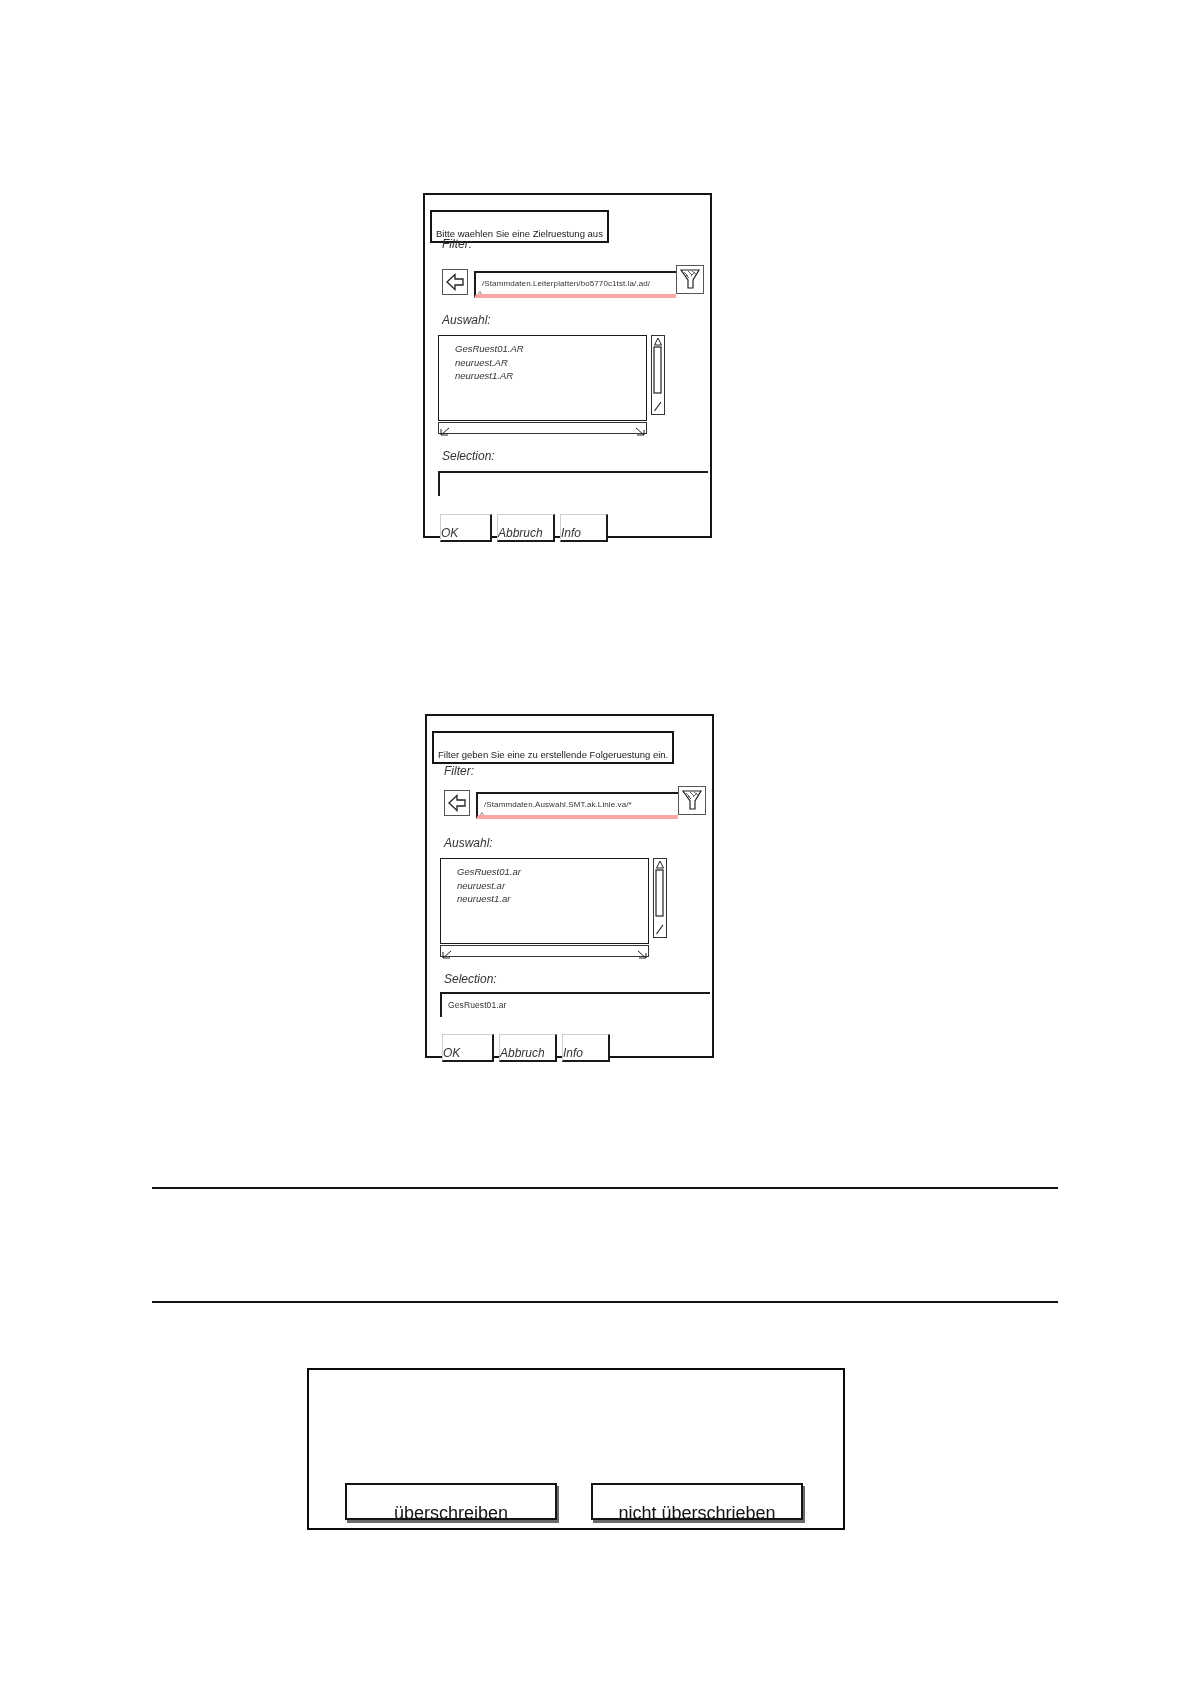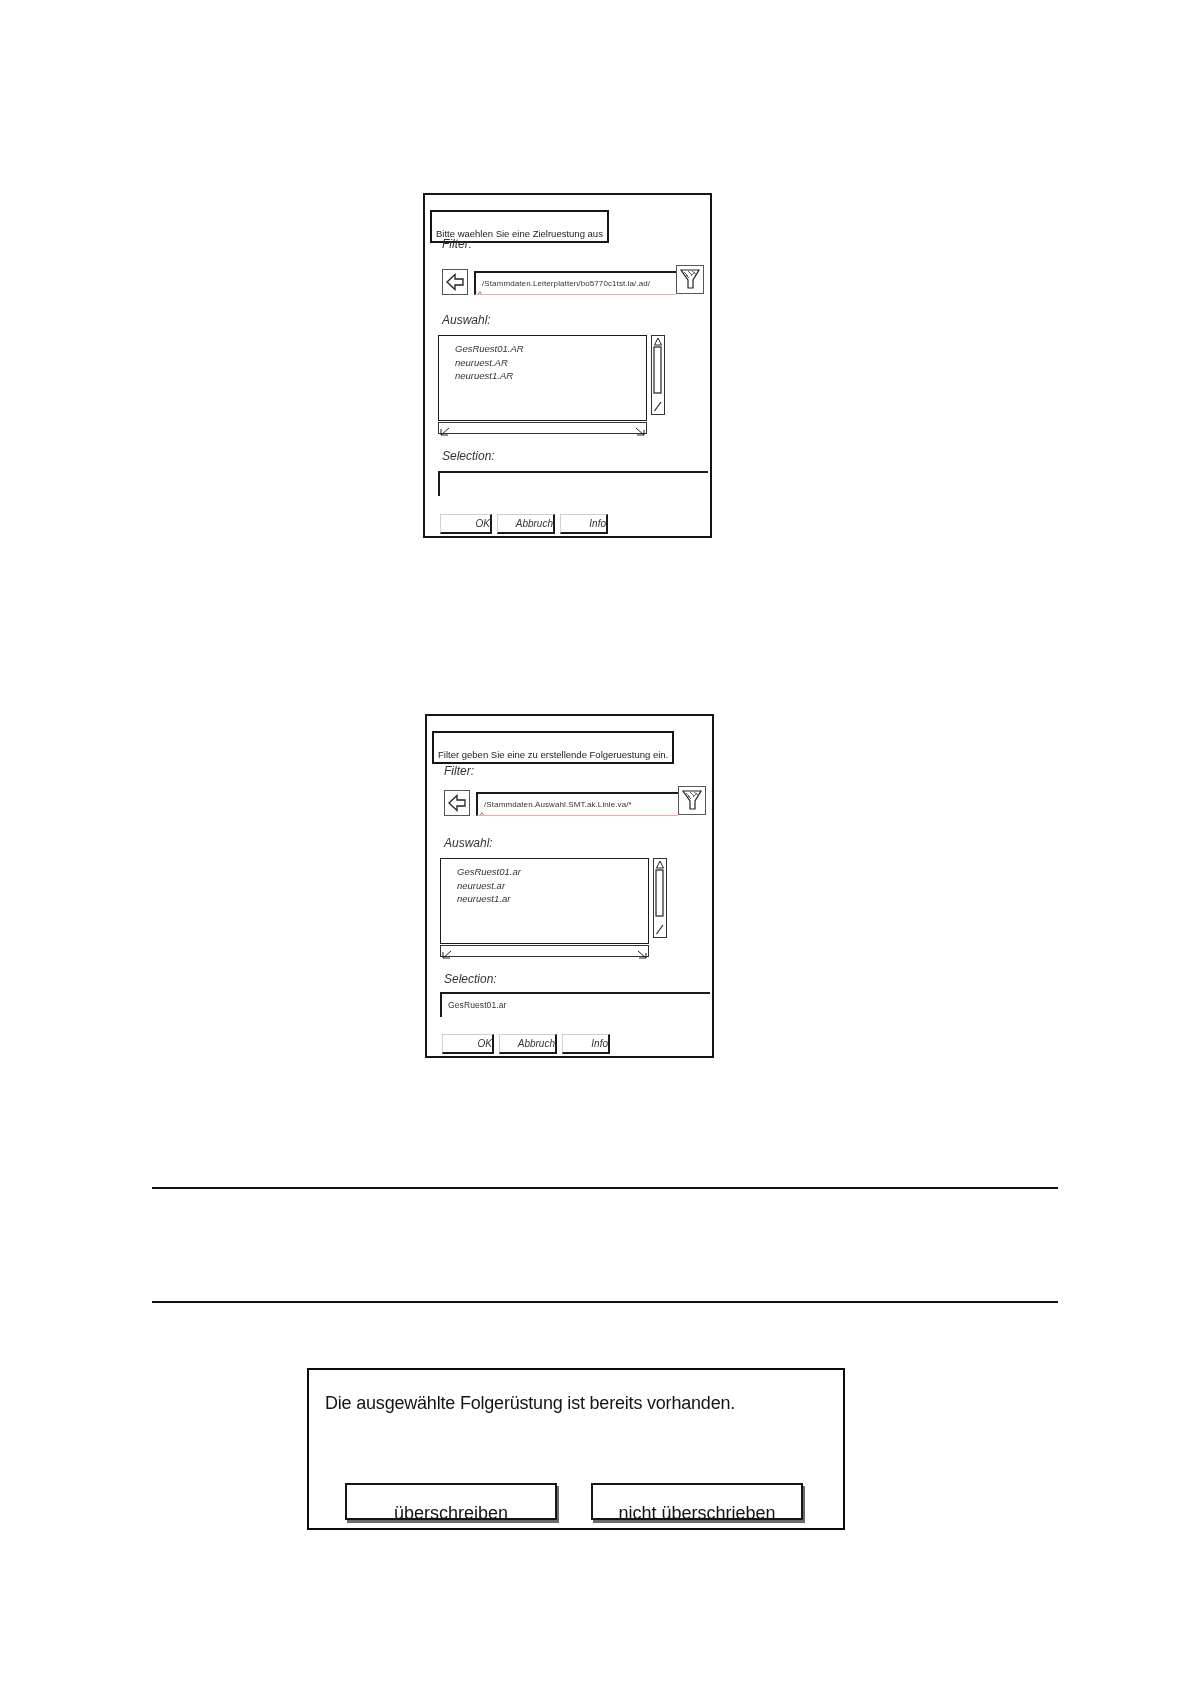"/Stammdaten.Leiterplatten/bo5770c1tst.la" .field { border-bottom: 1px solid #fca5a5 -> 4px solid #fca5a5 }
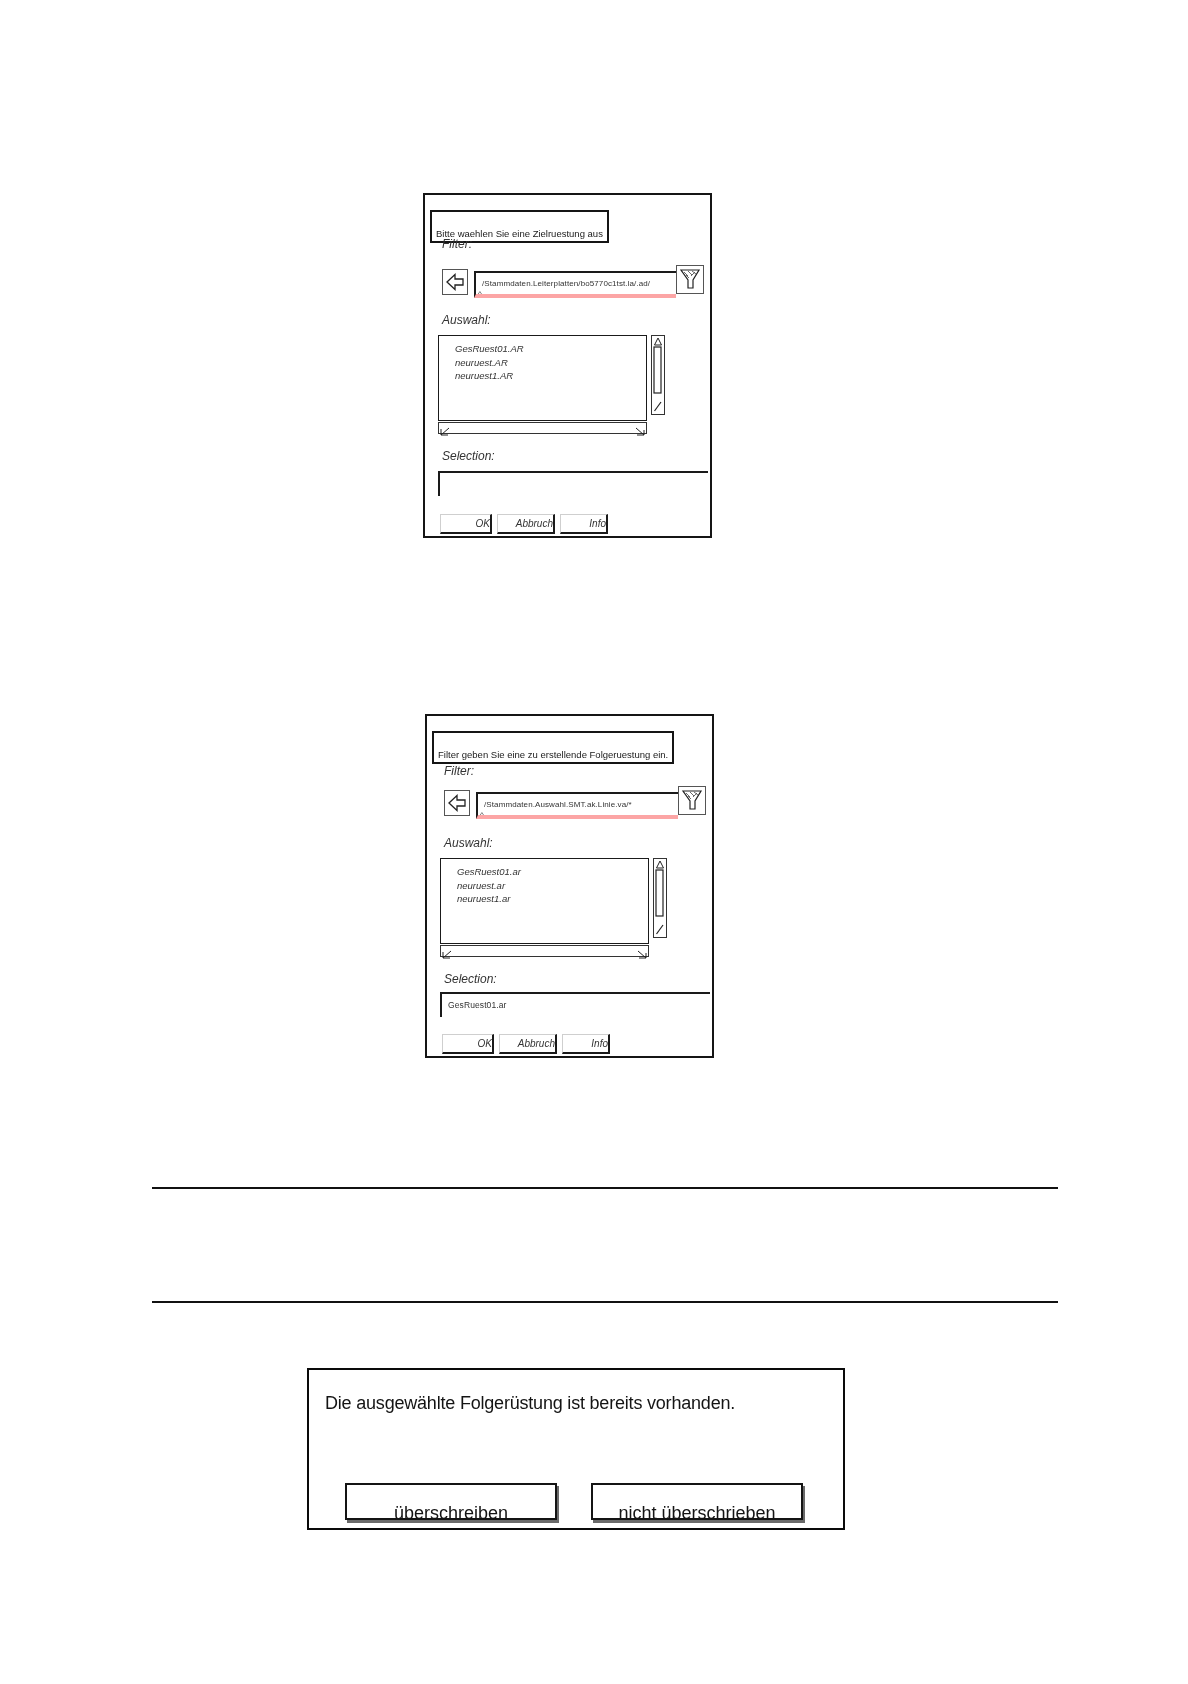"OK" .btn { font-size: 10px -> 12px; padding-top: 3px -> 11px; text-align: right -> left }
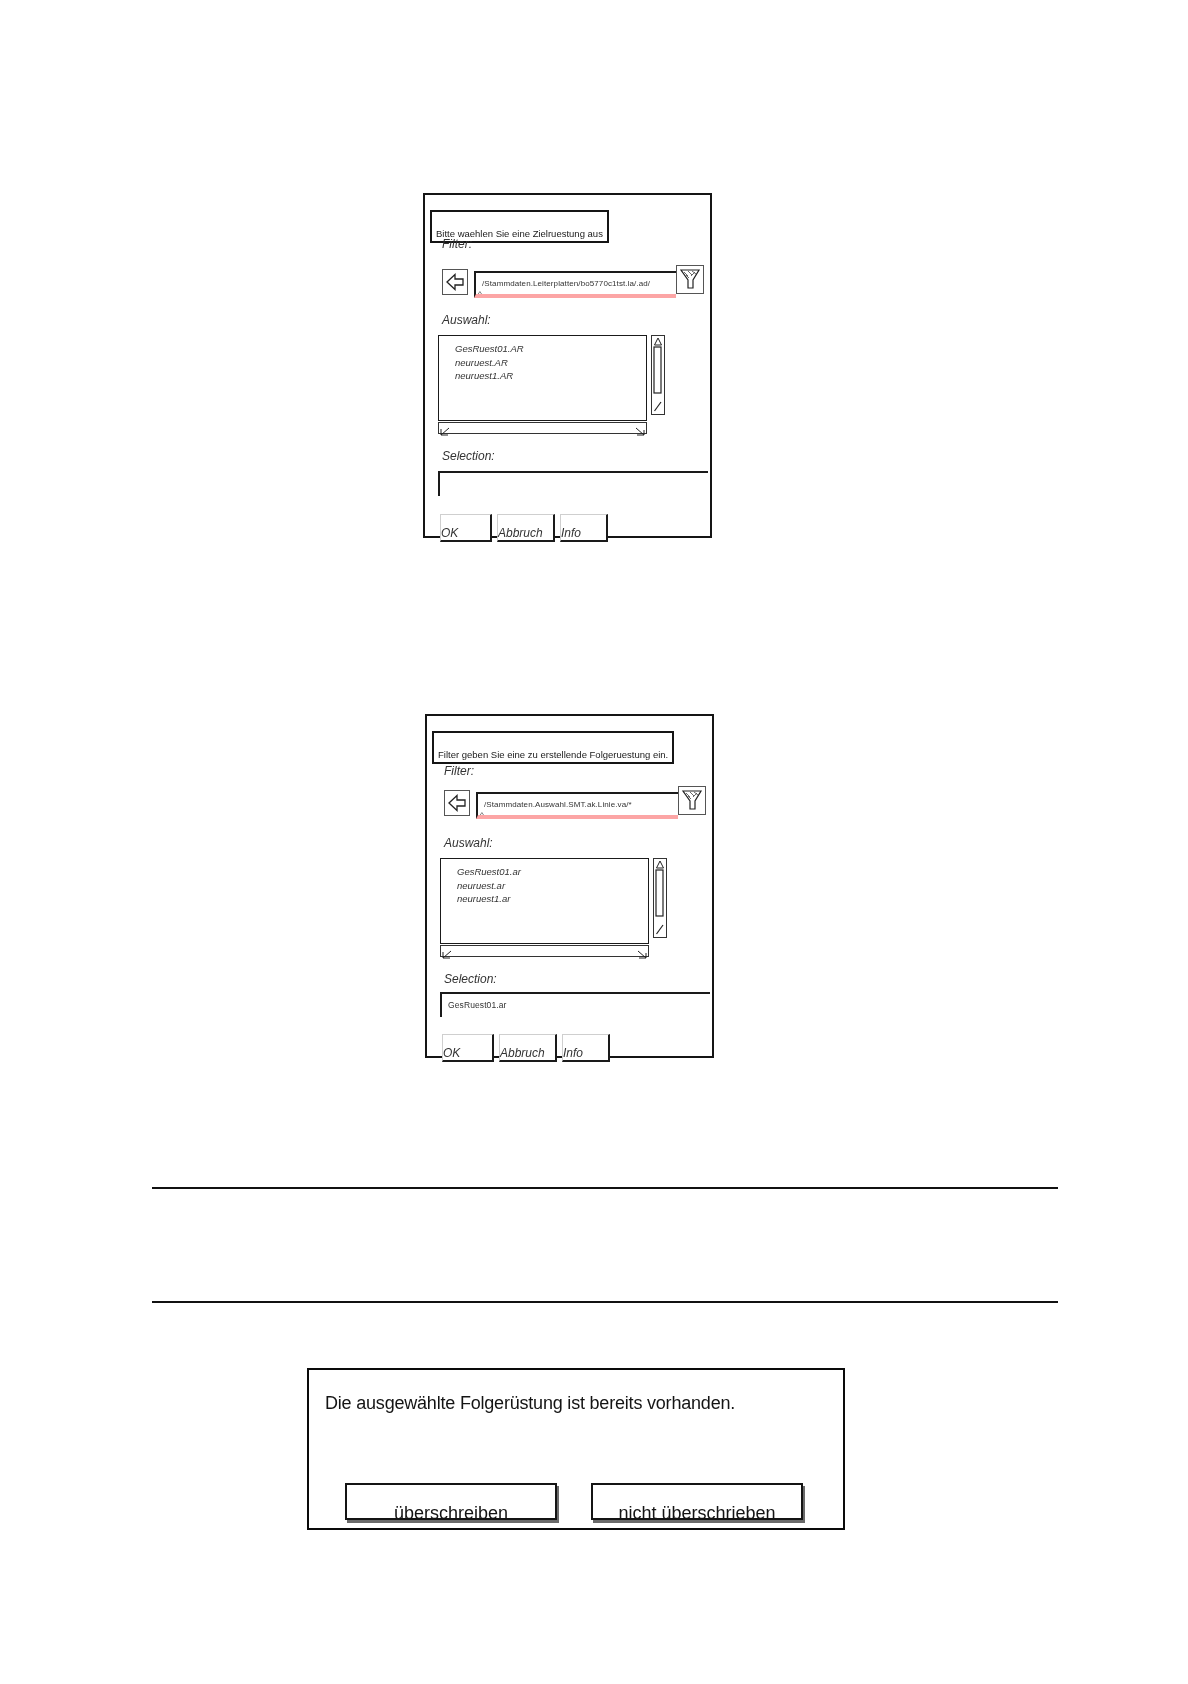"Die ausgewählte Folgerüstung ist bereits" div.msgline { html: <div>Die ausgewählte Folgerüstung ist bereits vorhanden.</div> -> none }
